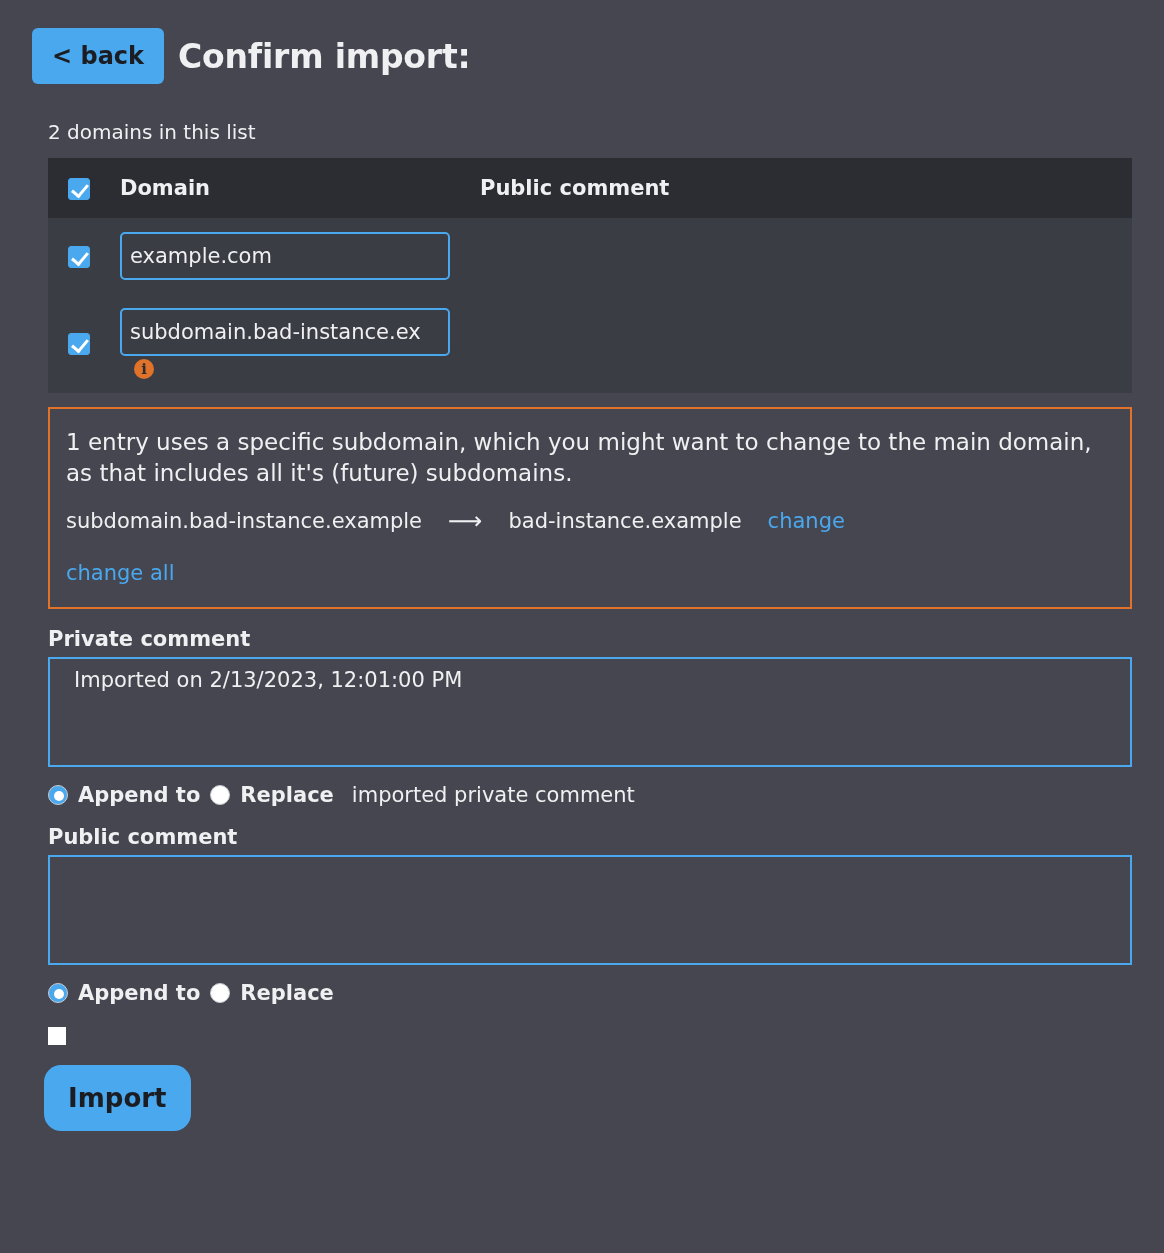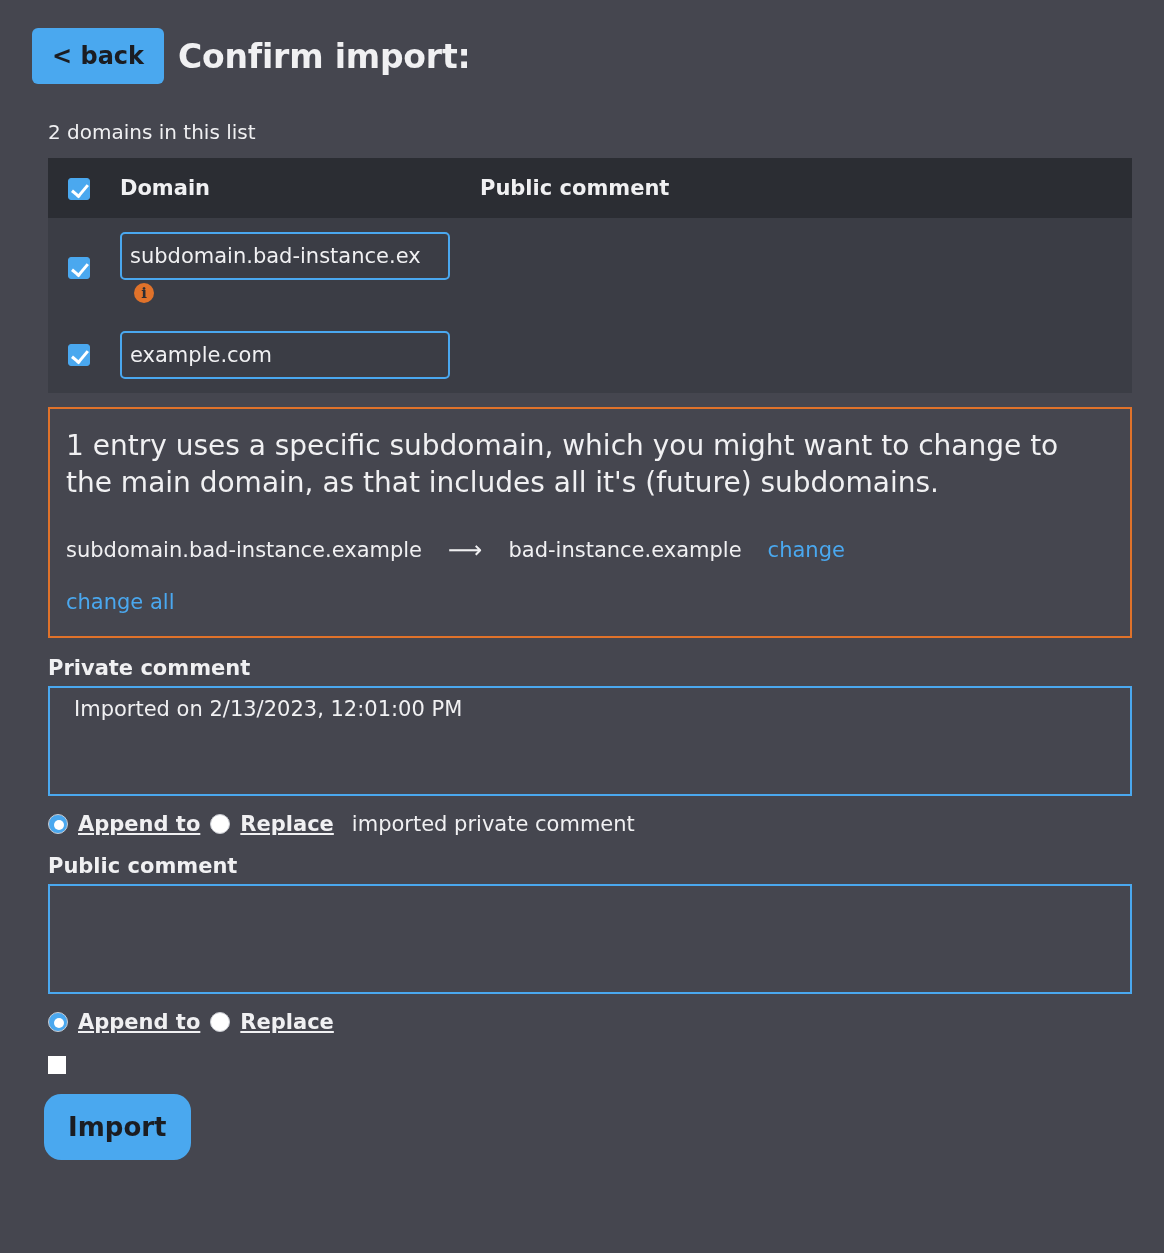"subdomain.bad-instance.ex i" tr.tbody-row { order: before "example.com" -> after "example.com" }
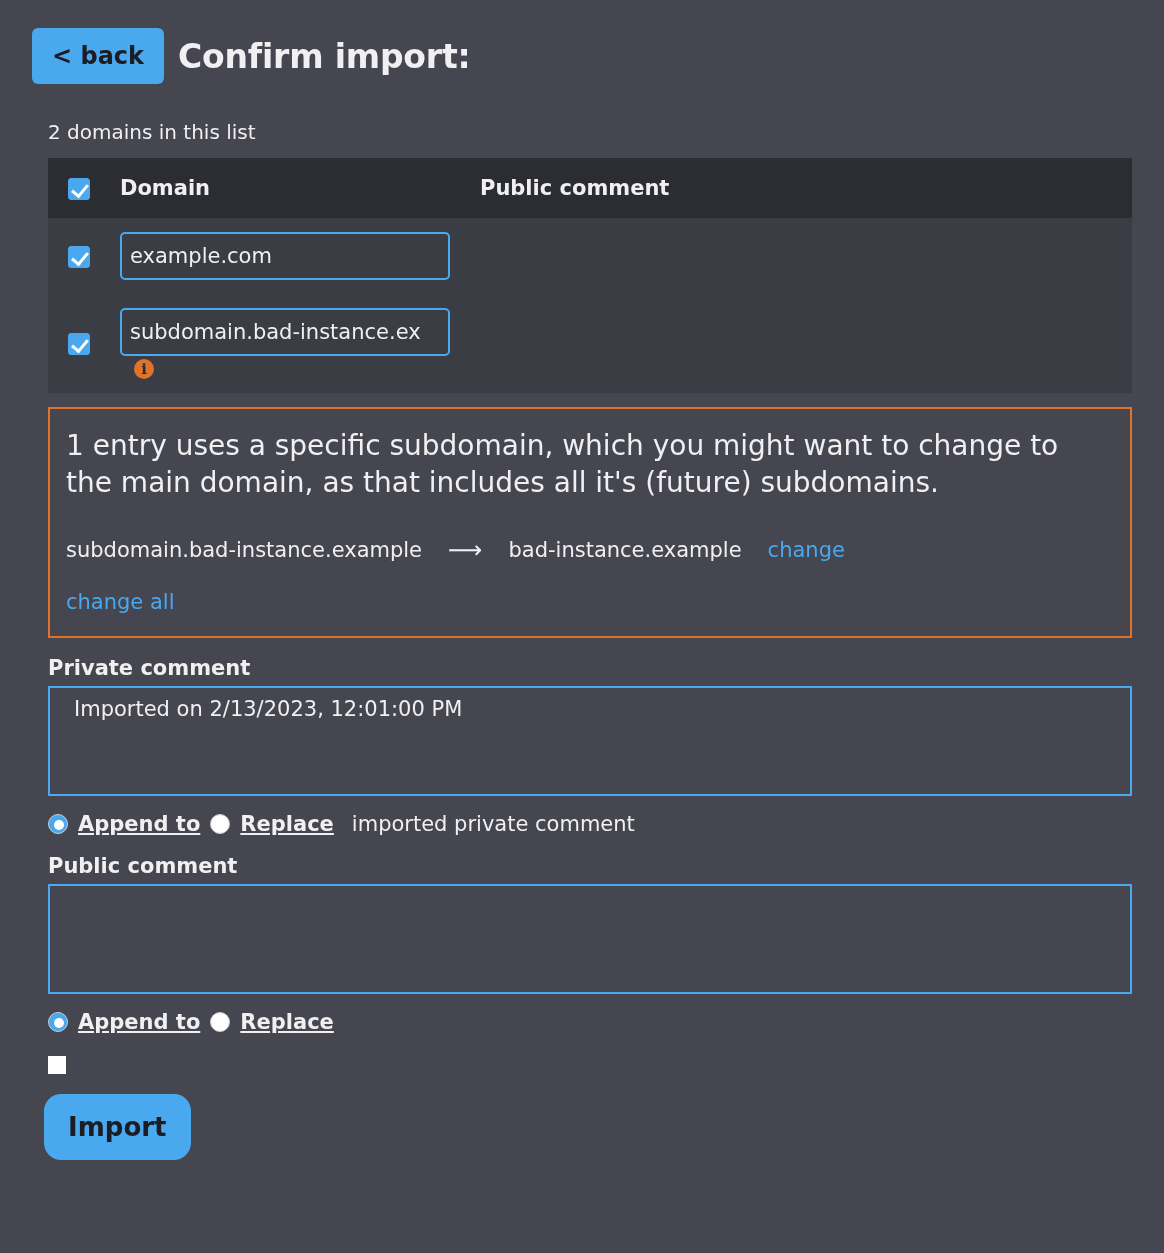"1 entry uses a specific" .warn-text { font-size: 28px -> 23px; margin: 0 0 34px 0 -> 0 0 18px 0 }
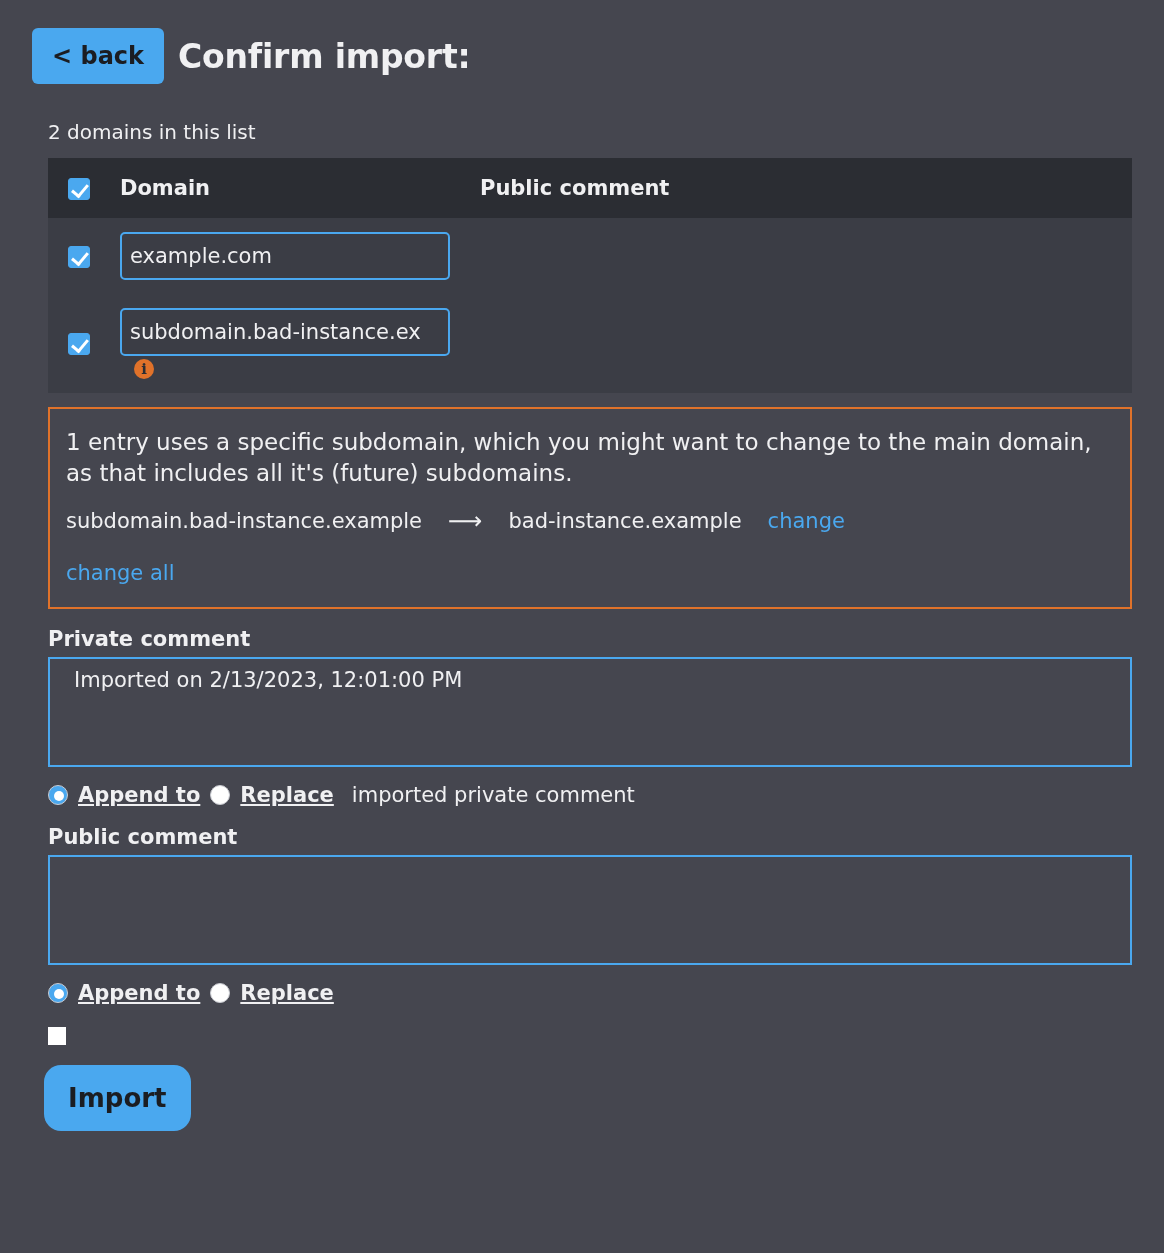"Append to" .radio-strong { text-decoration: underline -> none }
